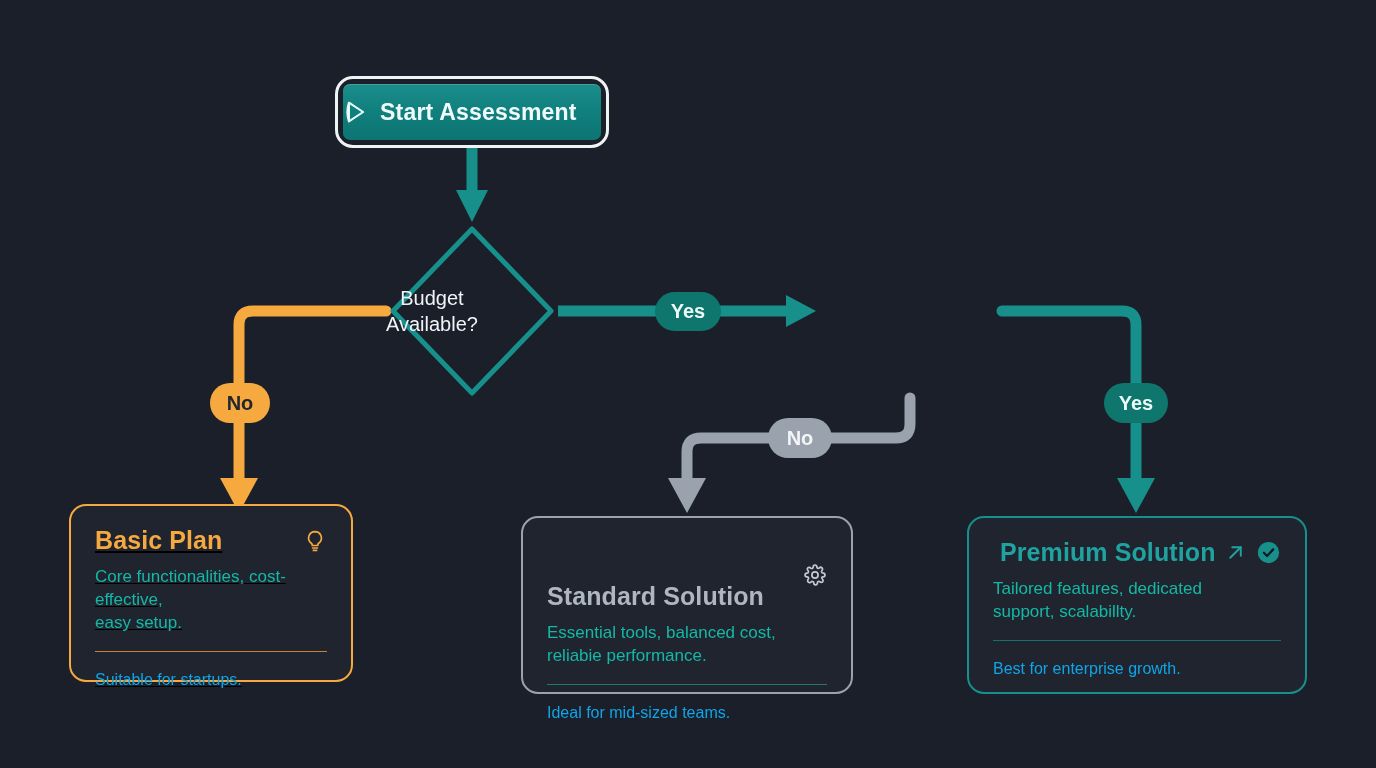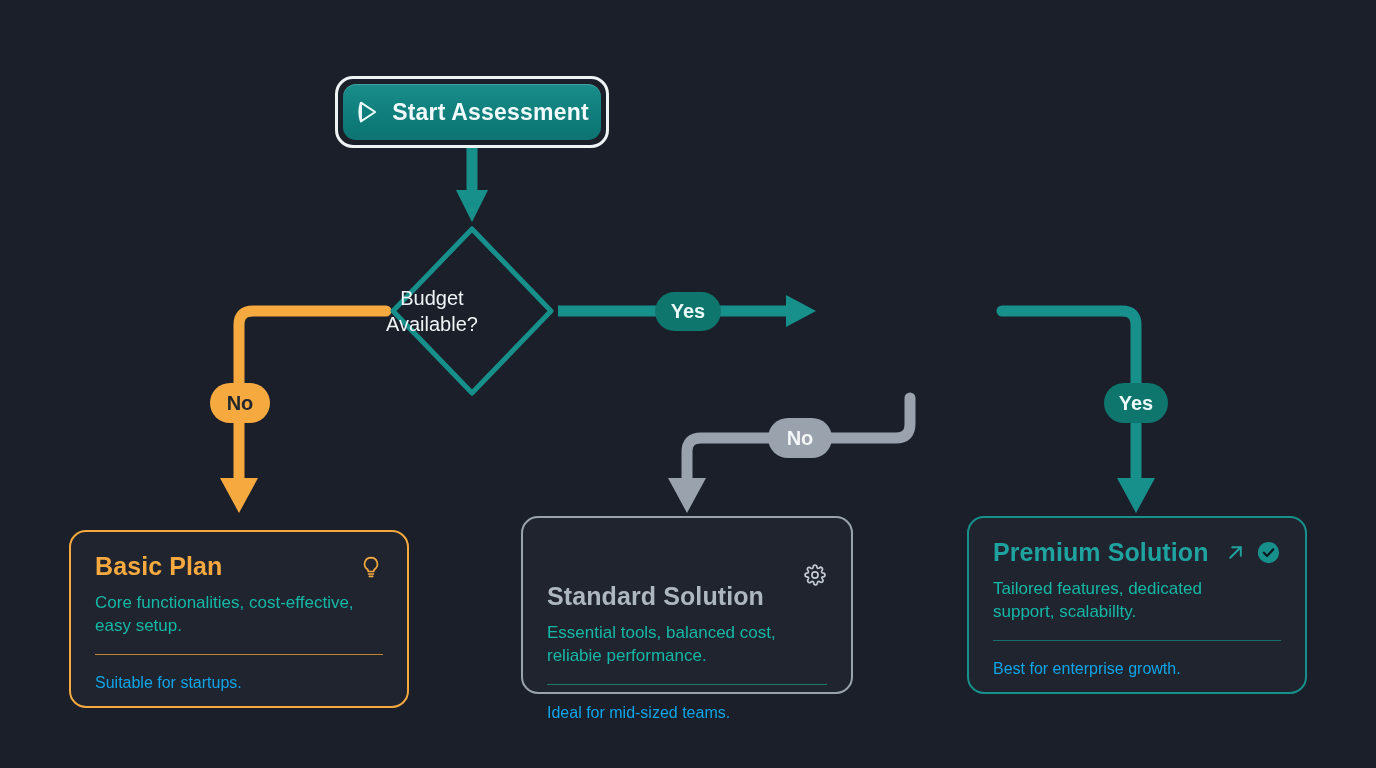"Start Assessment" .start-btn { border-radius: 13px -> 7px; justify-content: center -> flex-start }
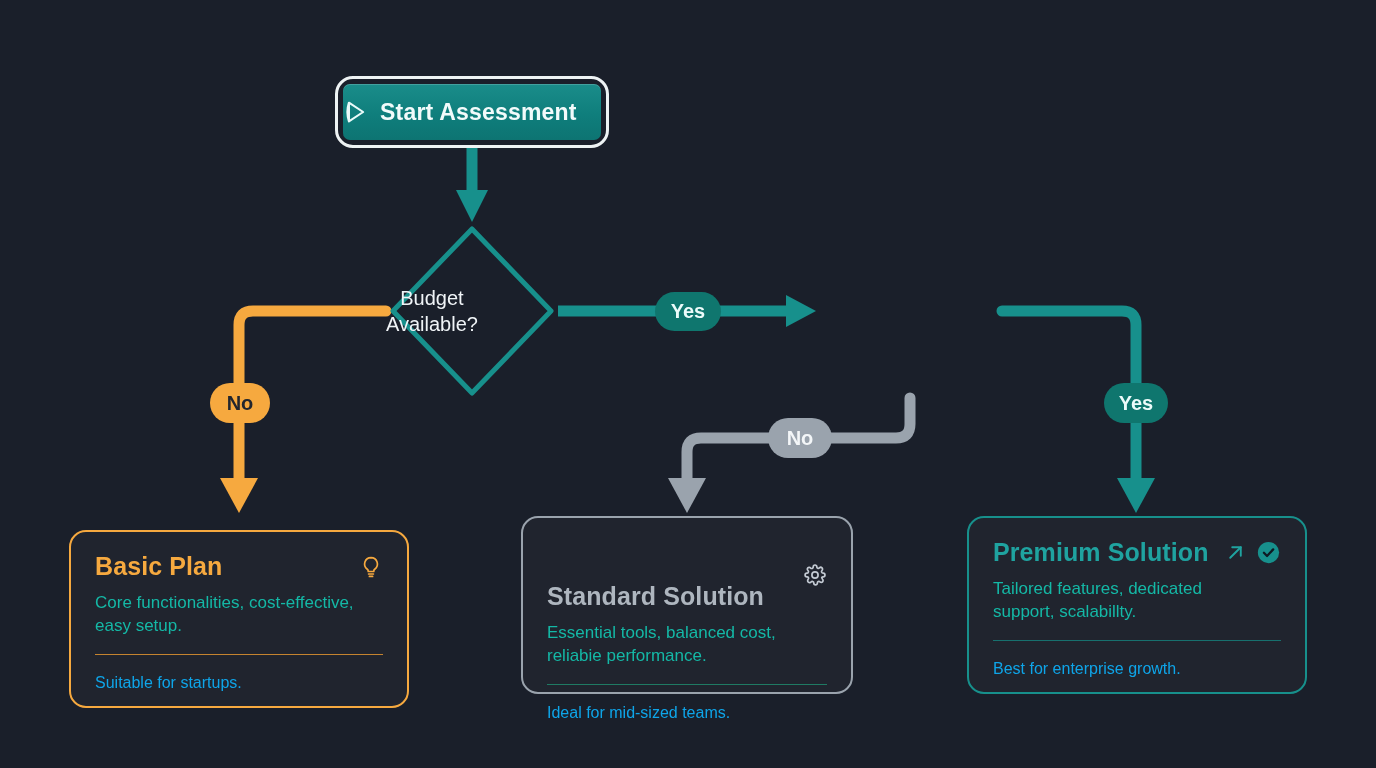"Basic Plan" div.card { text-decoration: none -> underline; top: 530px -> 504px; width: 340px -> 284px }
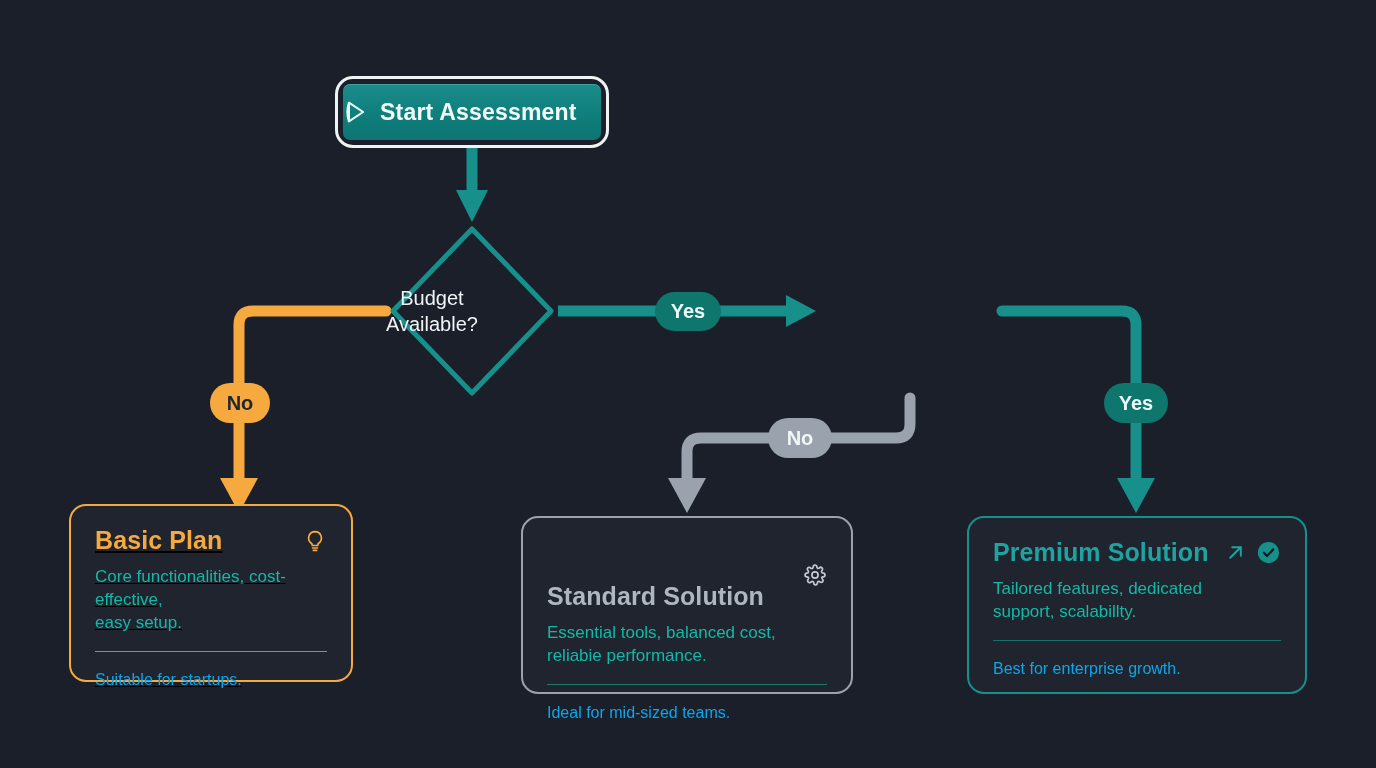"Premium Solution" .card-premium .ctitle { margin-left: none -> 7px }
